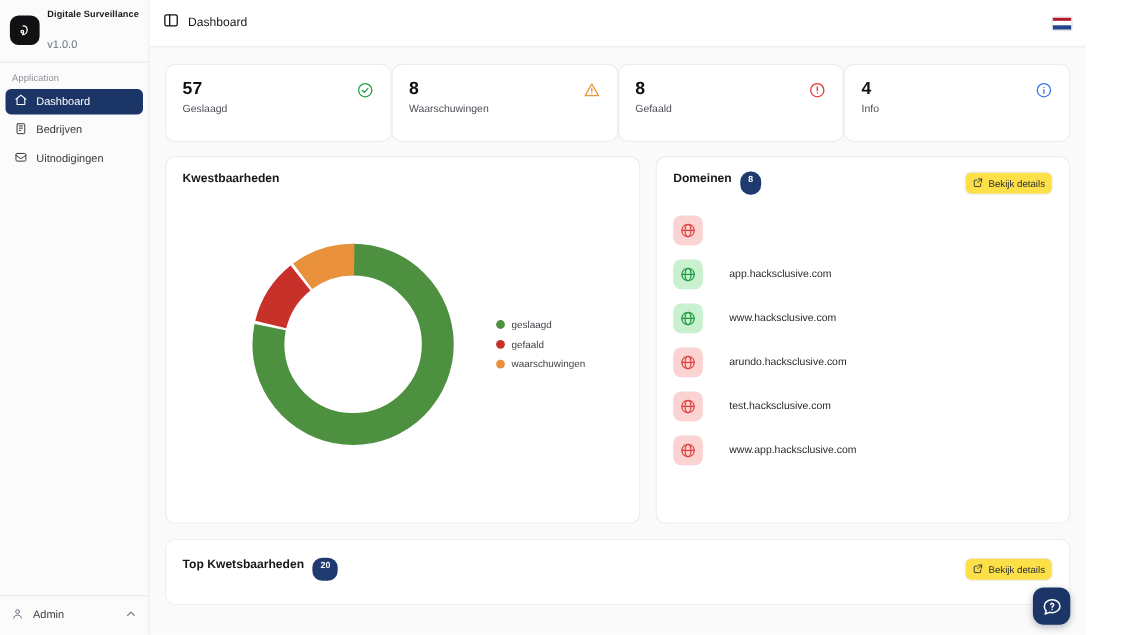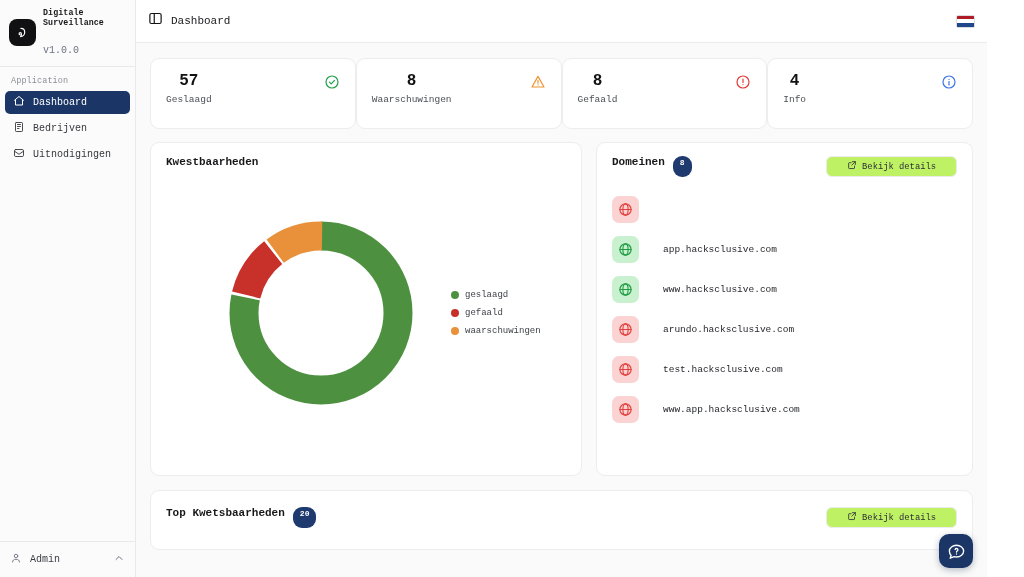"Digitale Surveillance" #app { font-family: Liberation Mono, monospace -> none }
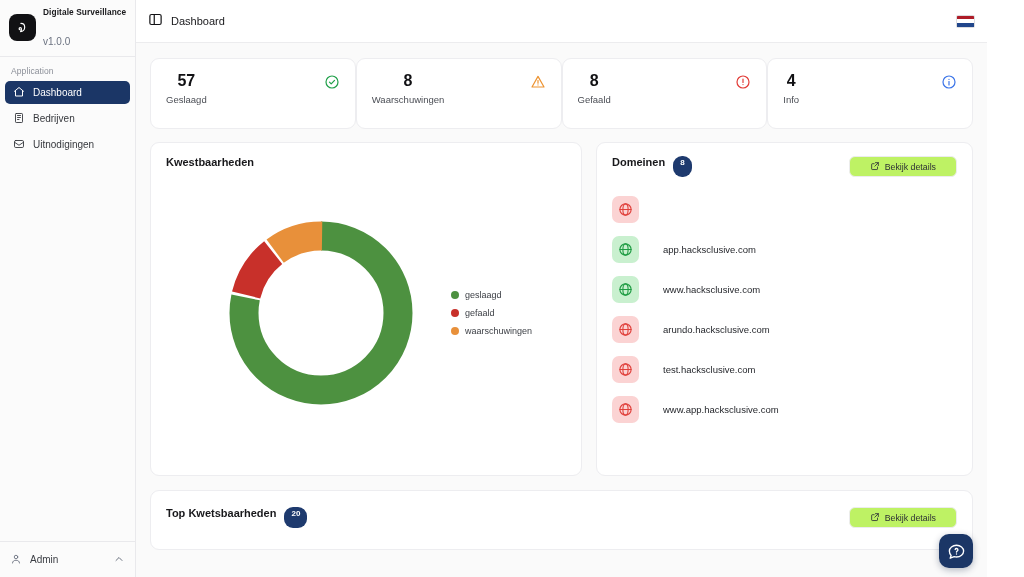"57" .stats { text-align: center -> none }
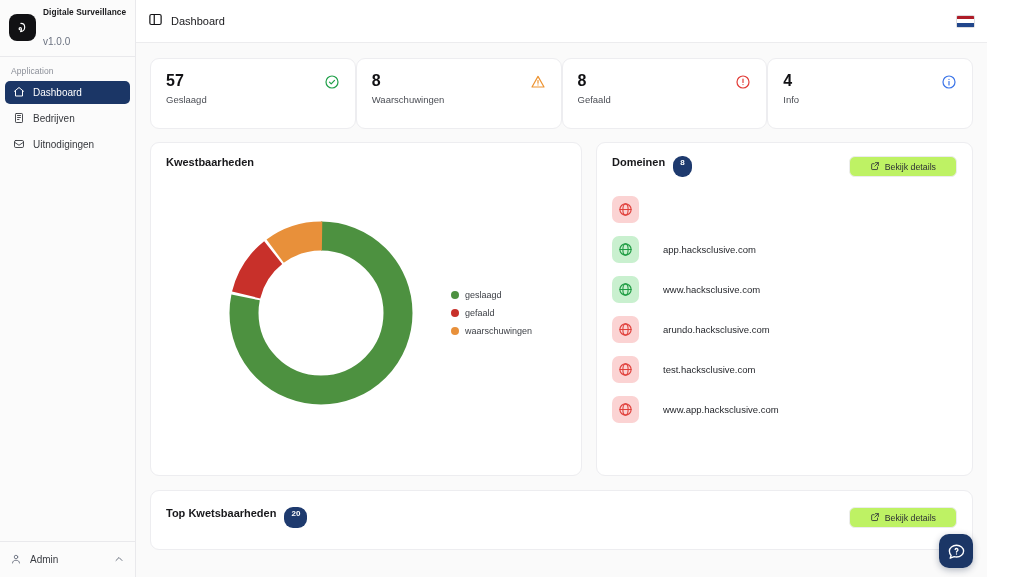"Bekijk details" .btn-details { background: #bef264 -> #fde047; padding: 0 20px -> 0 6px }
